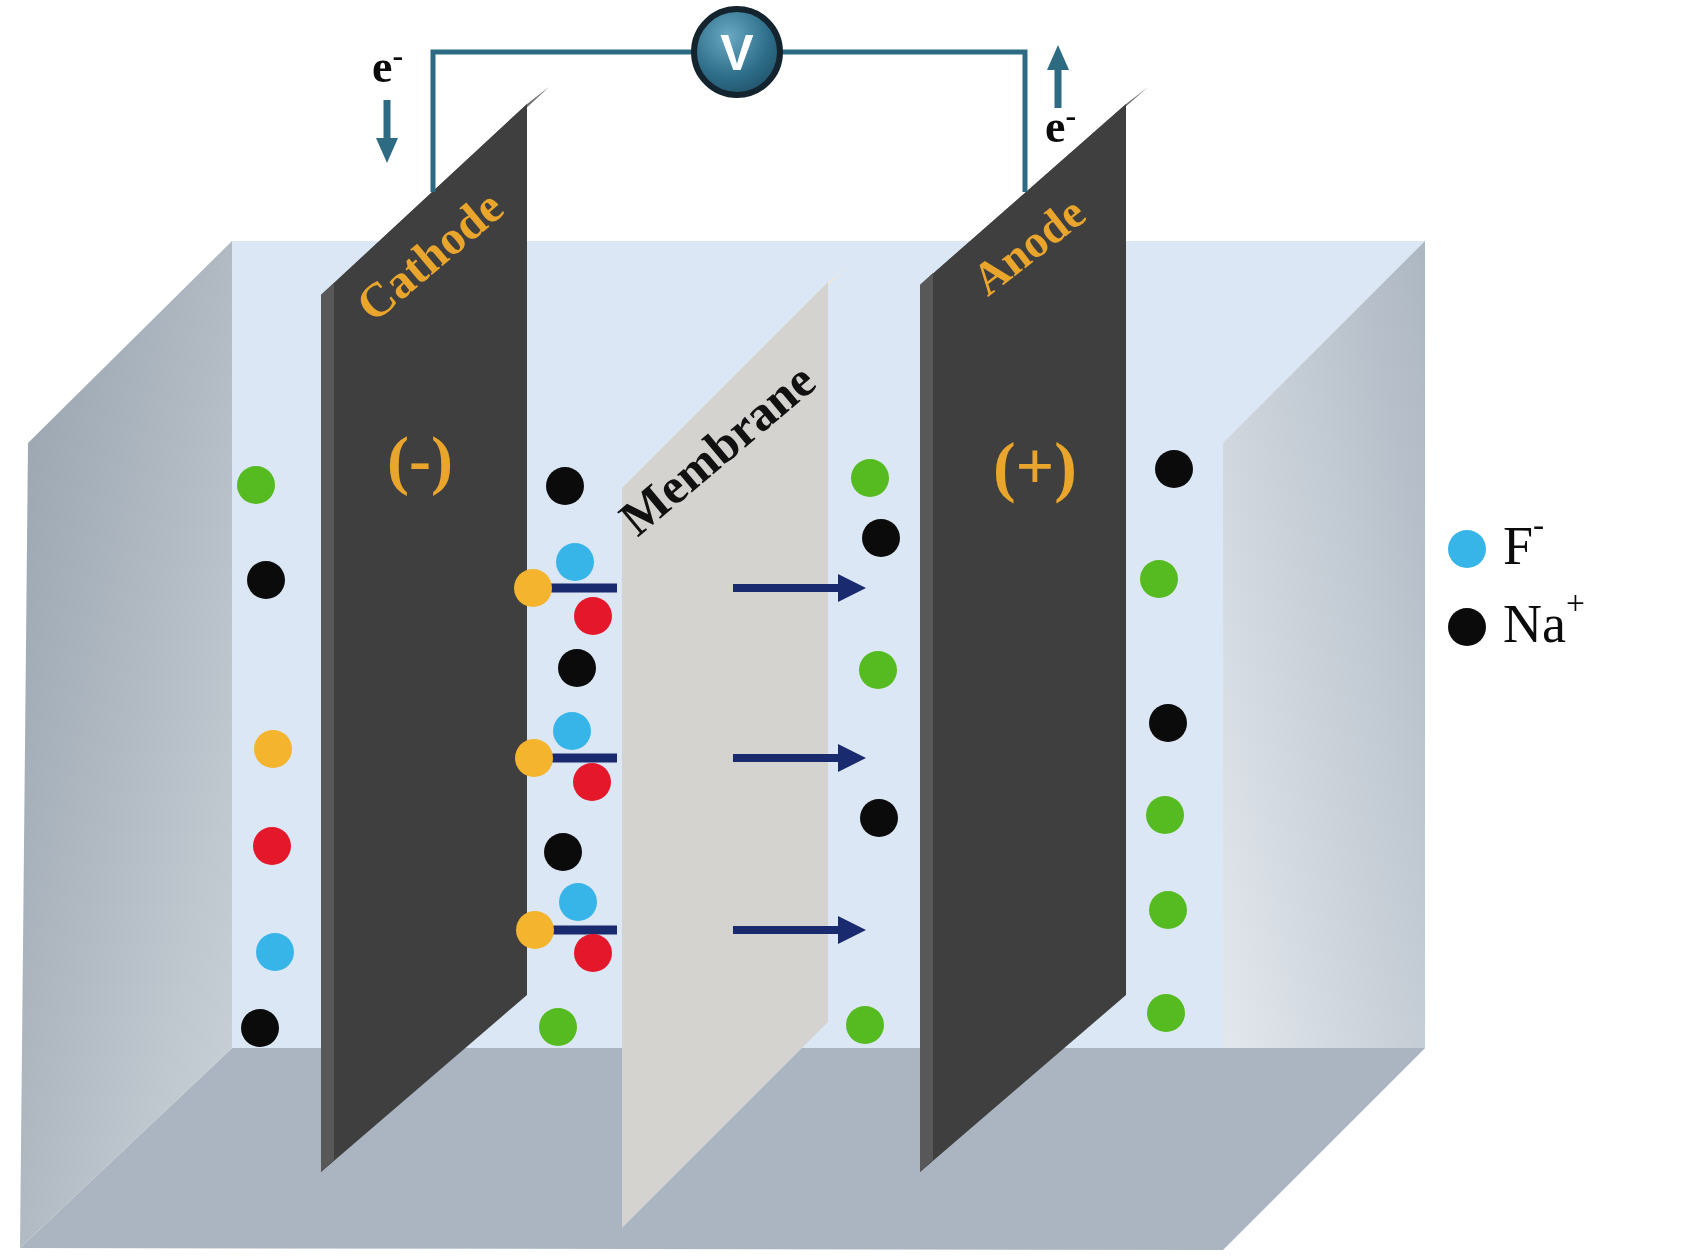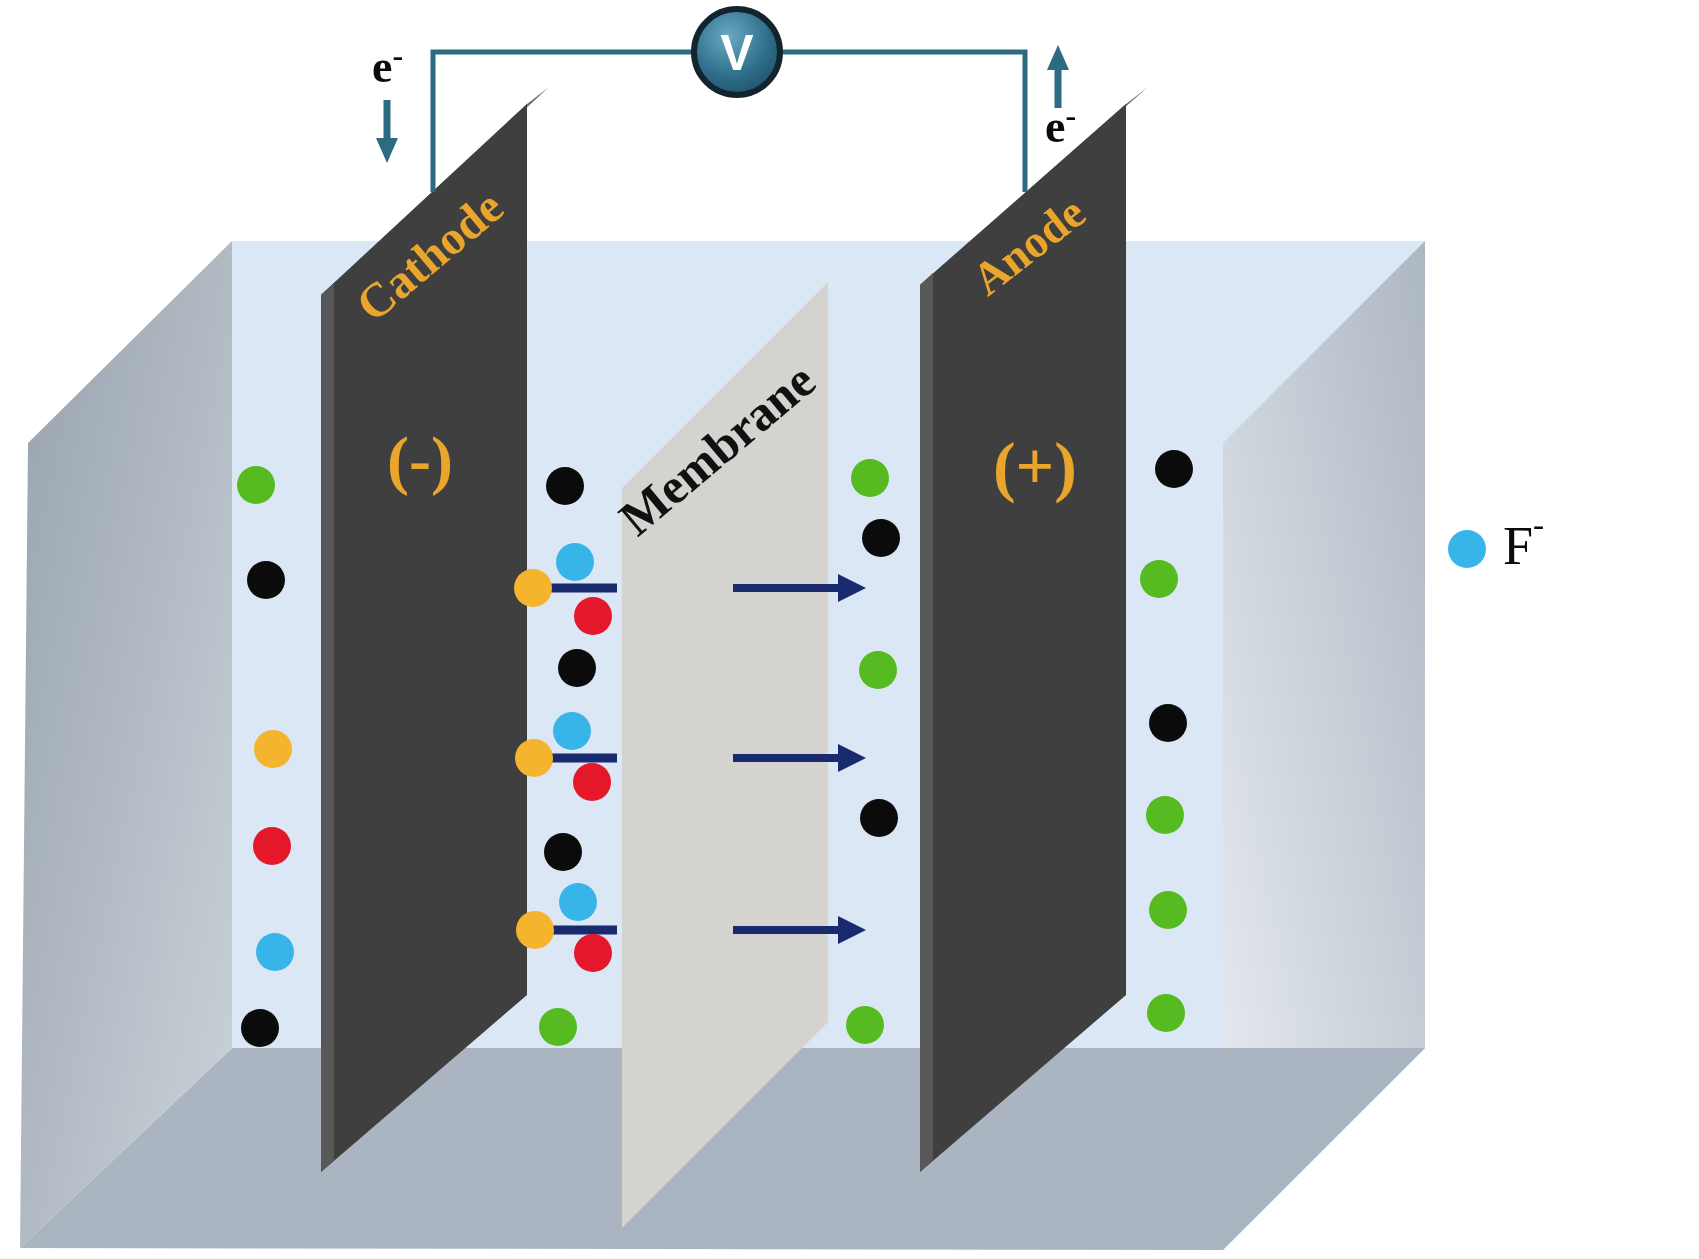"Na+" div.legend-row { html: none -> <div> <span></span> <span><span>Na</span><sub></sub><sup>+</sup></span> </div> }
